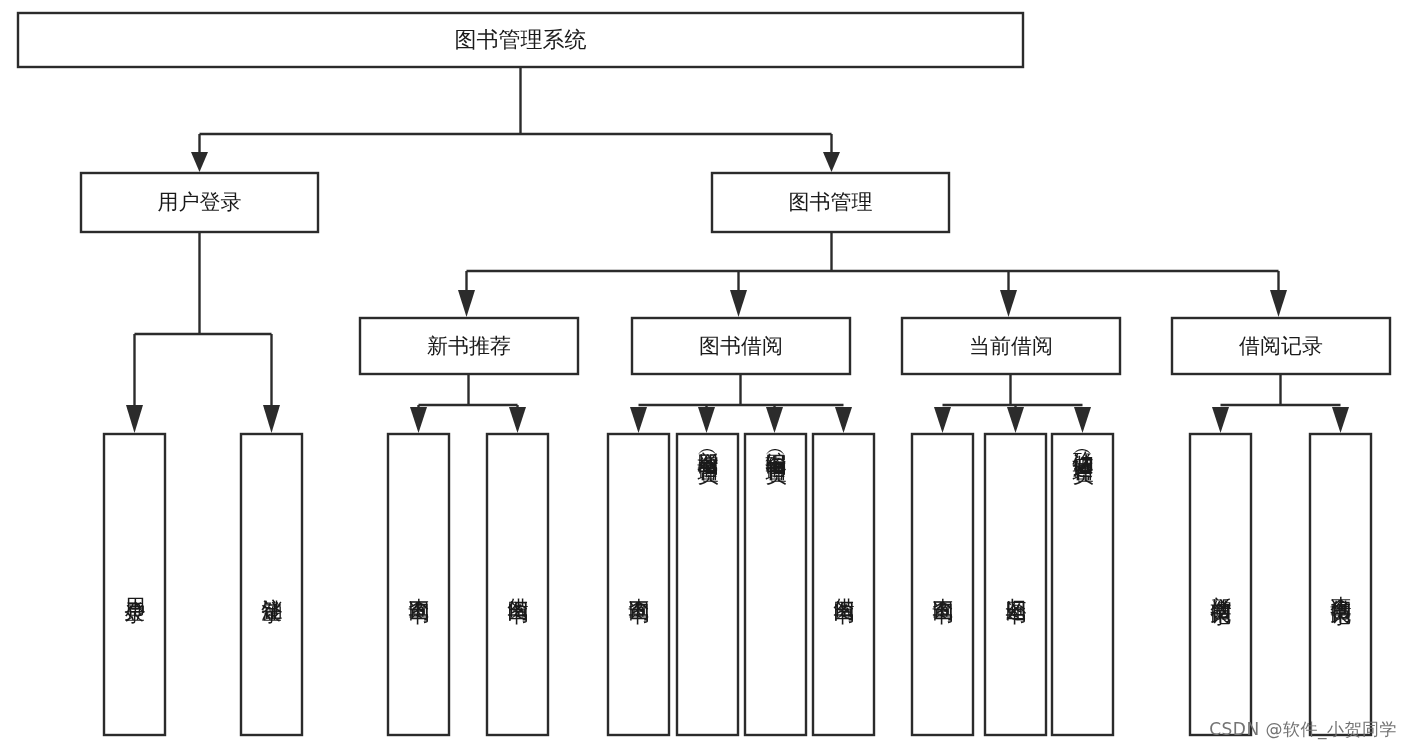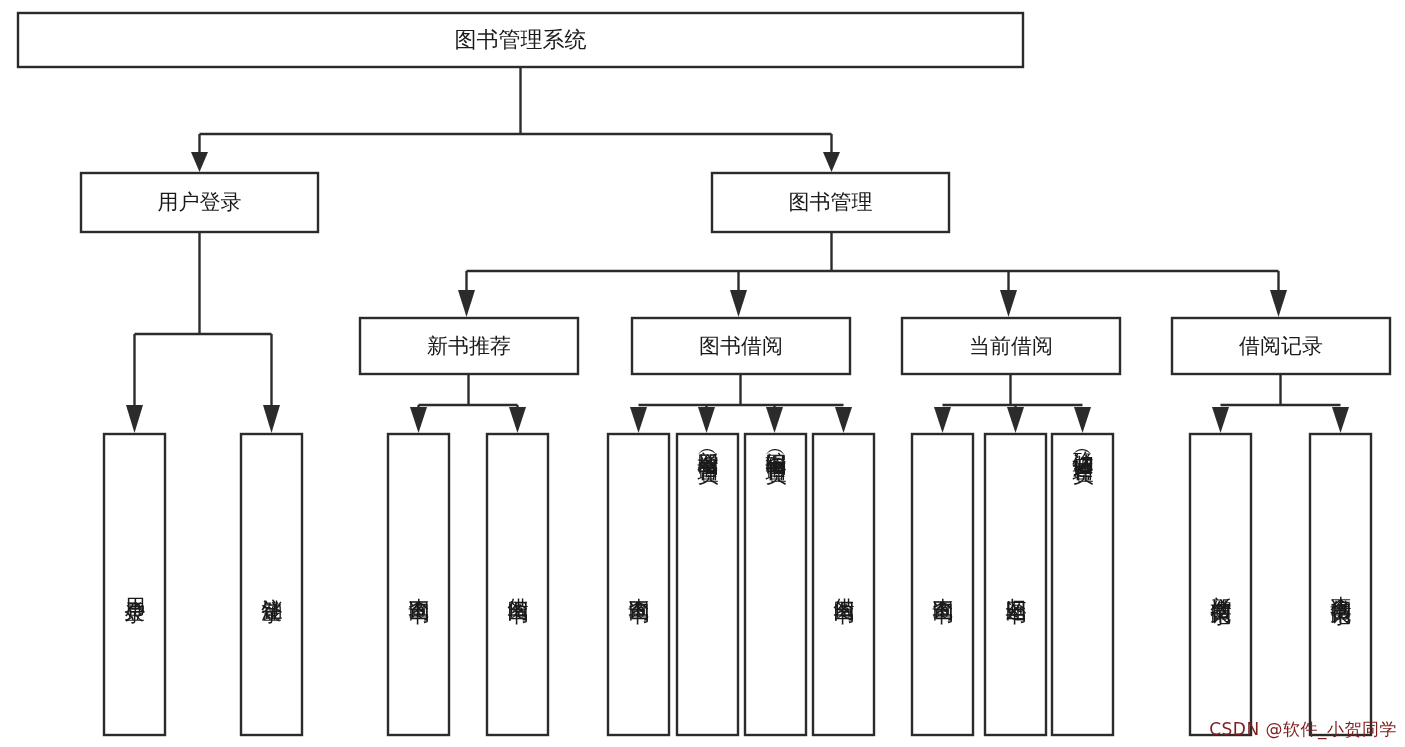"CSDN @软件_小贺同学" #watermark { color: #7f1d1d -> #737373 }
